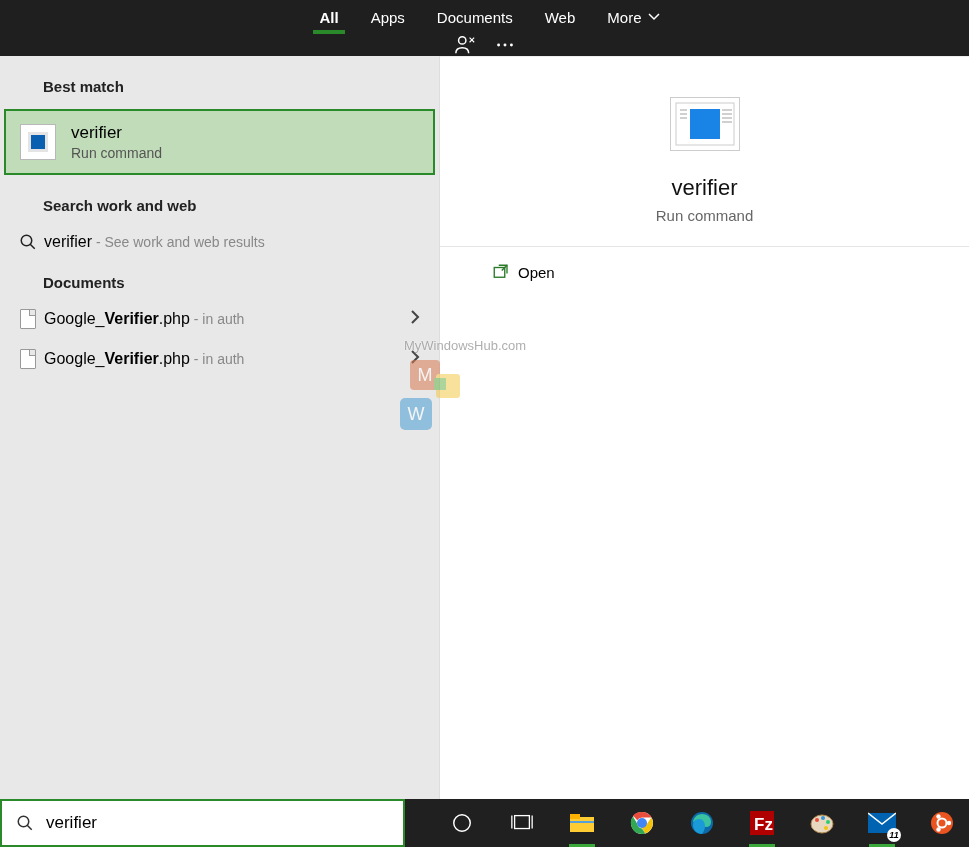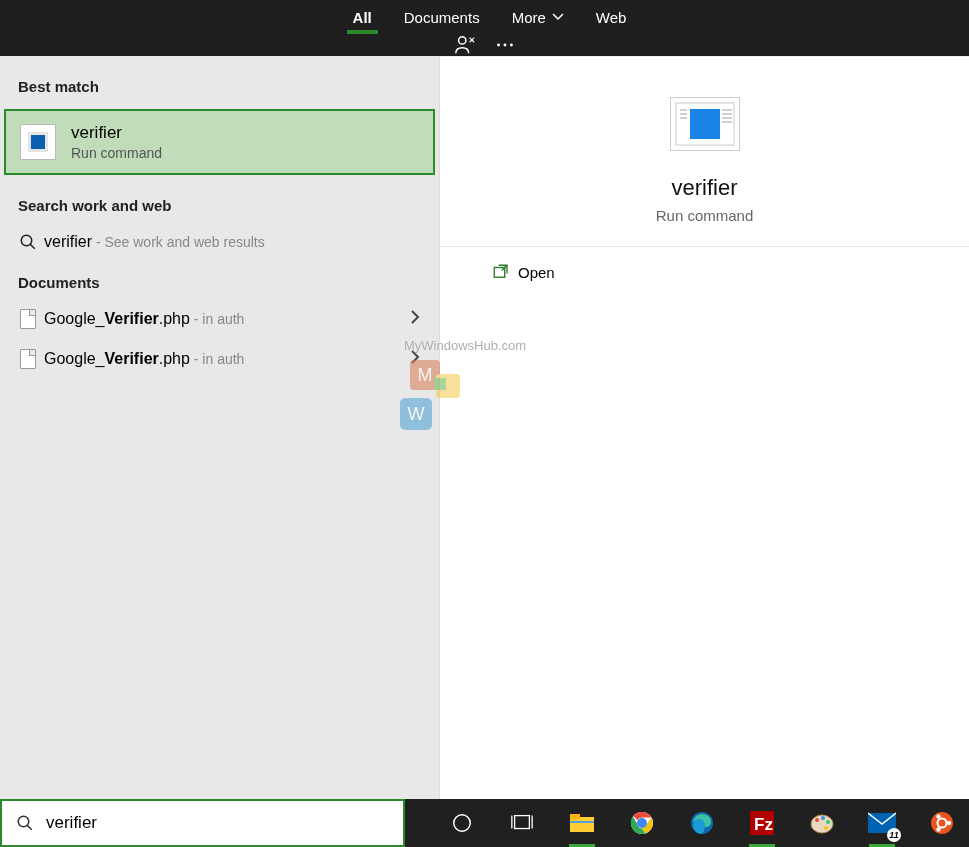"Apps" div.tab { html: none -> <div>Apps</div> }
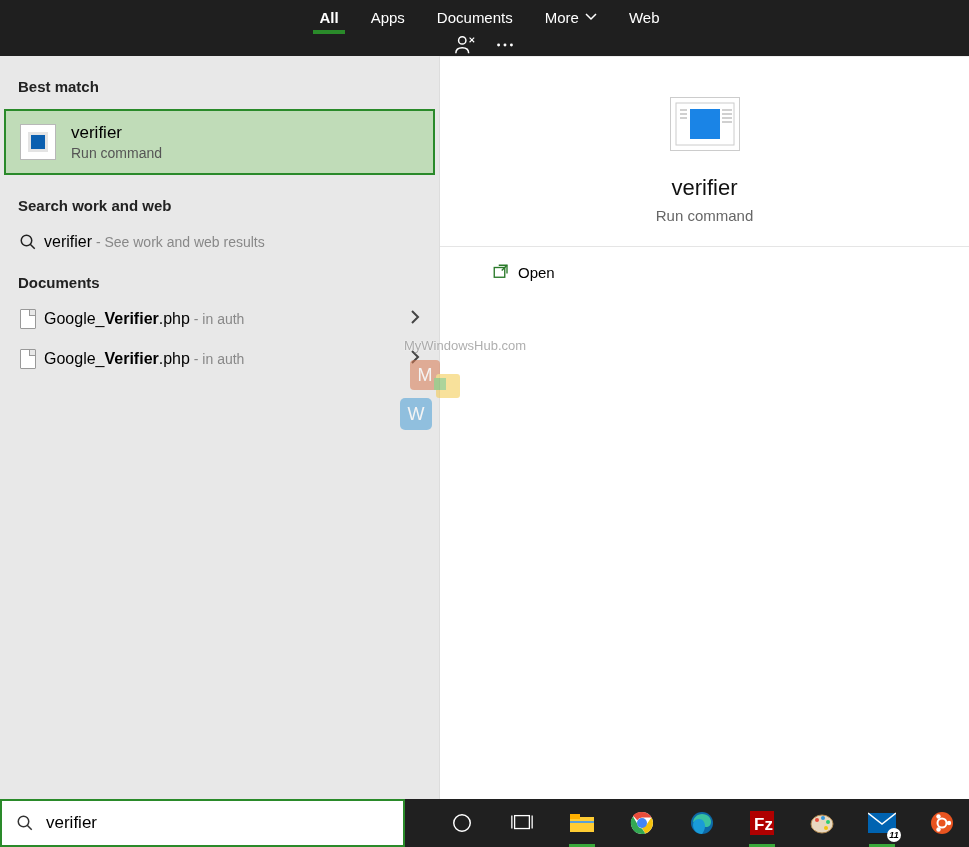"More" div.tab { order: before "Web" -> after "Web" }
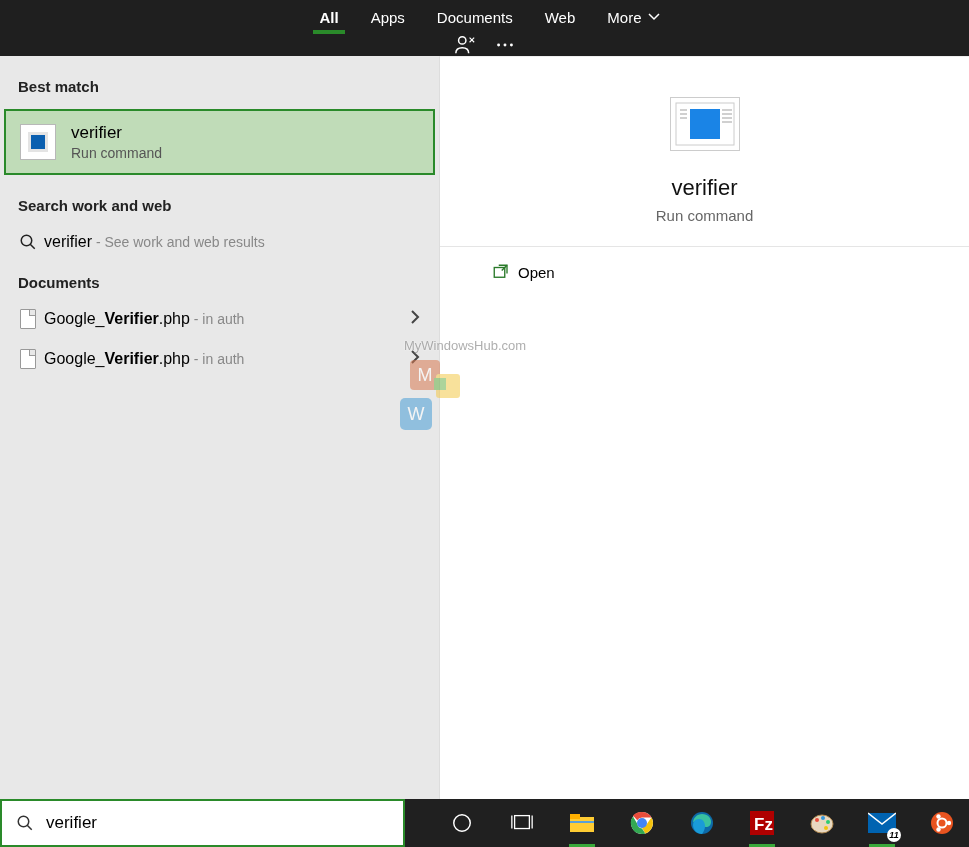"Best match" .section-label { margin-left: none -> 25px }
